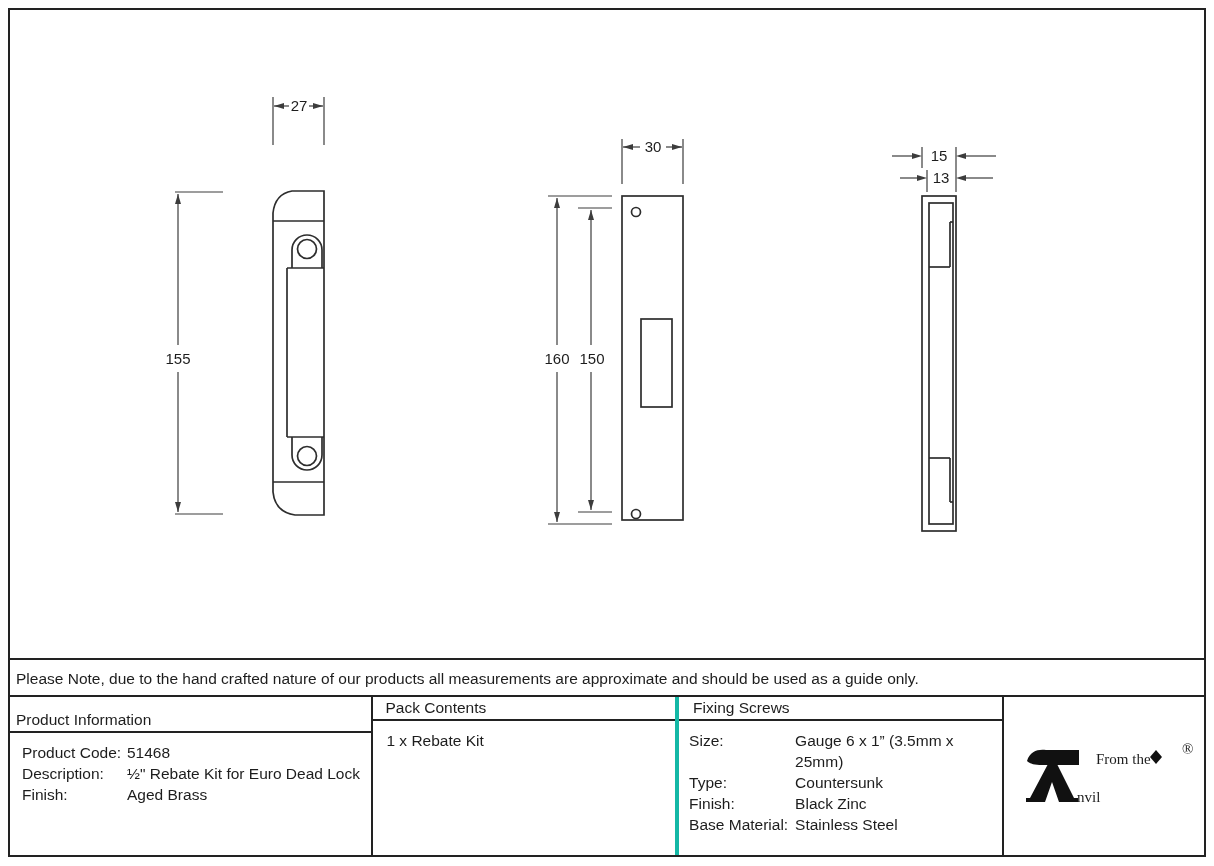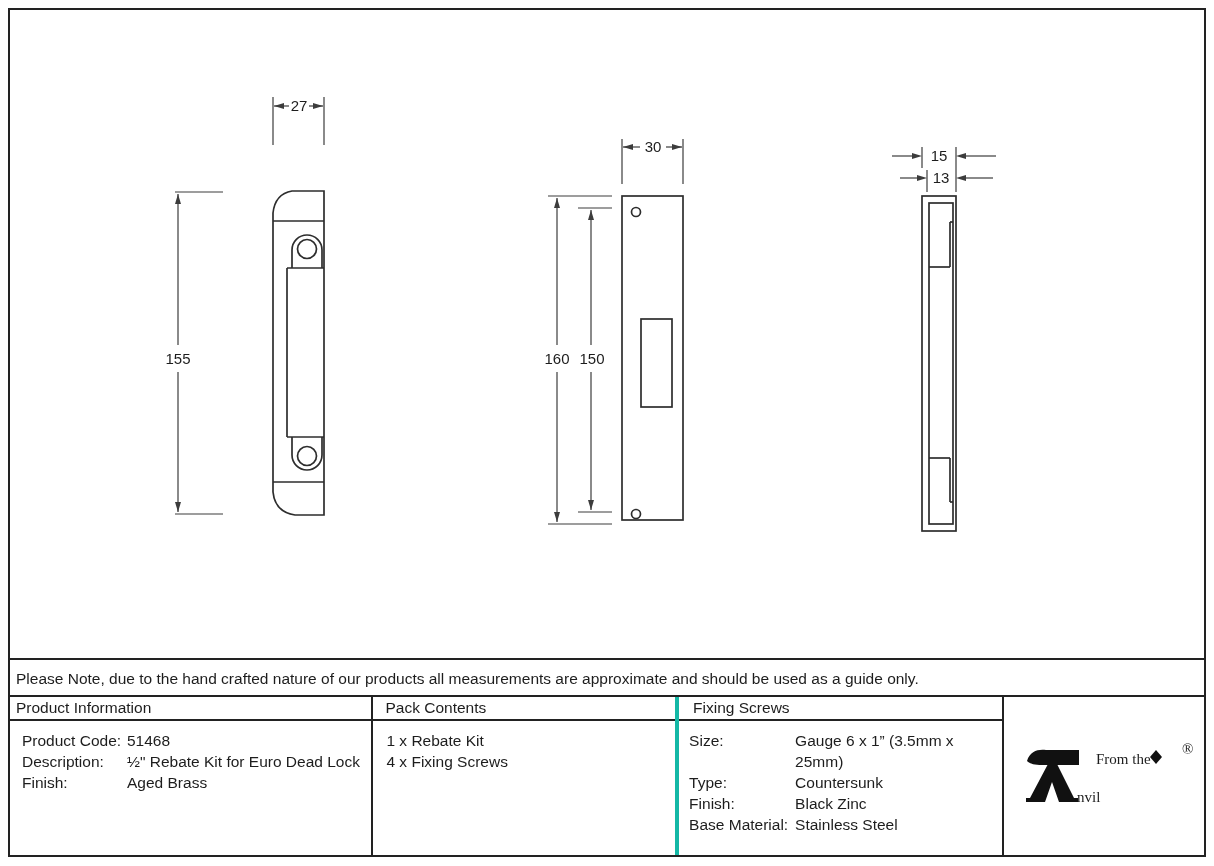"Product Information" .col-1 { margin-top: none -> 12px }
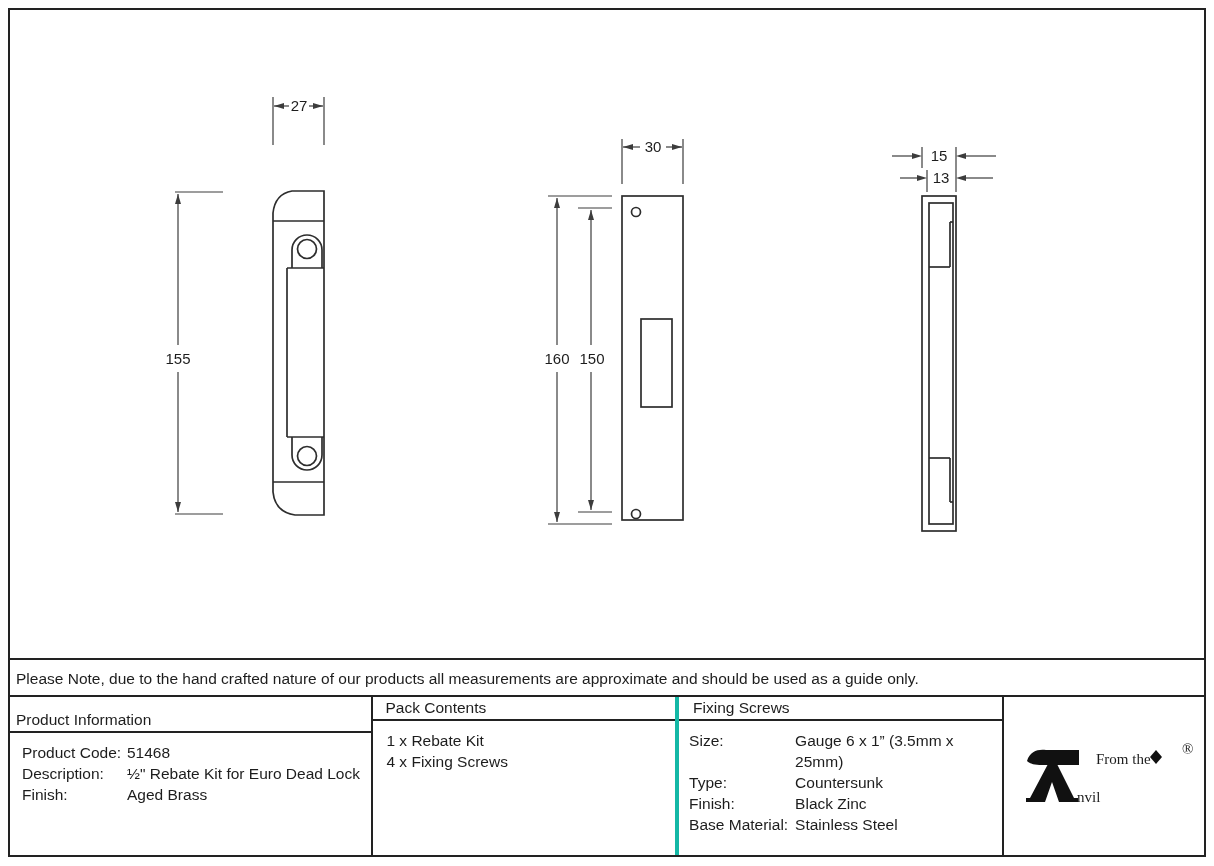"4 x Fixing Screws" div { html: <div>4 x Fixing Screws</div> -> none }
